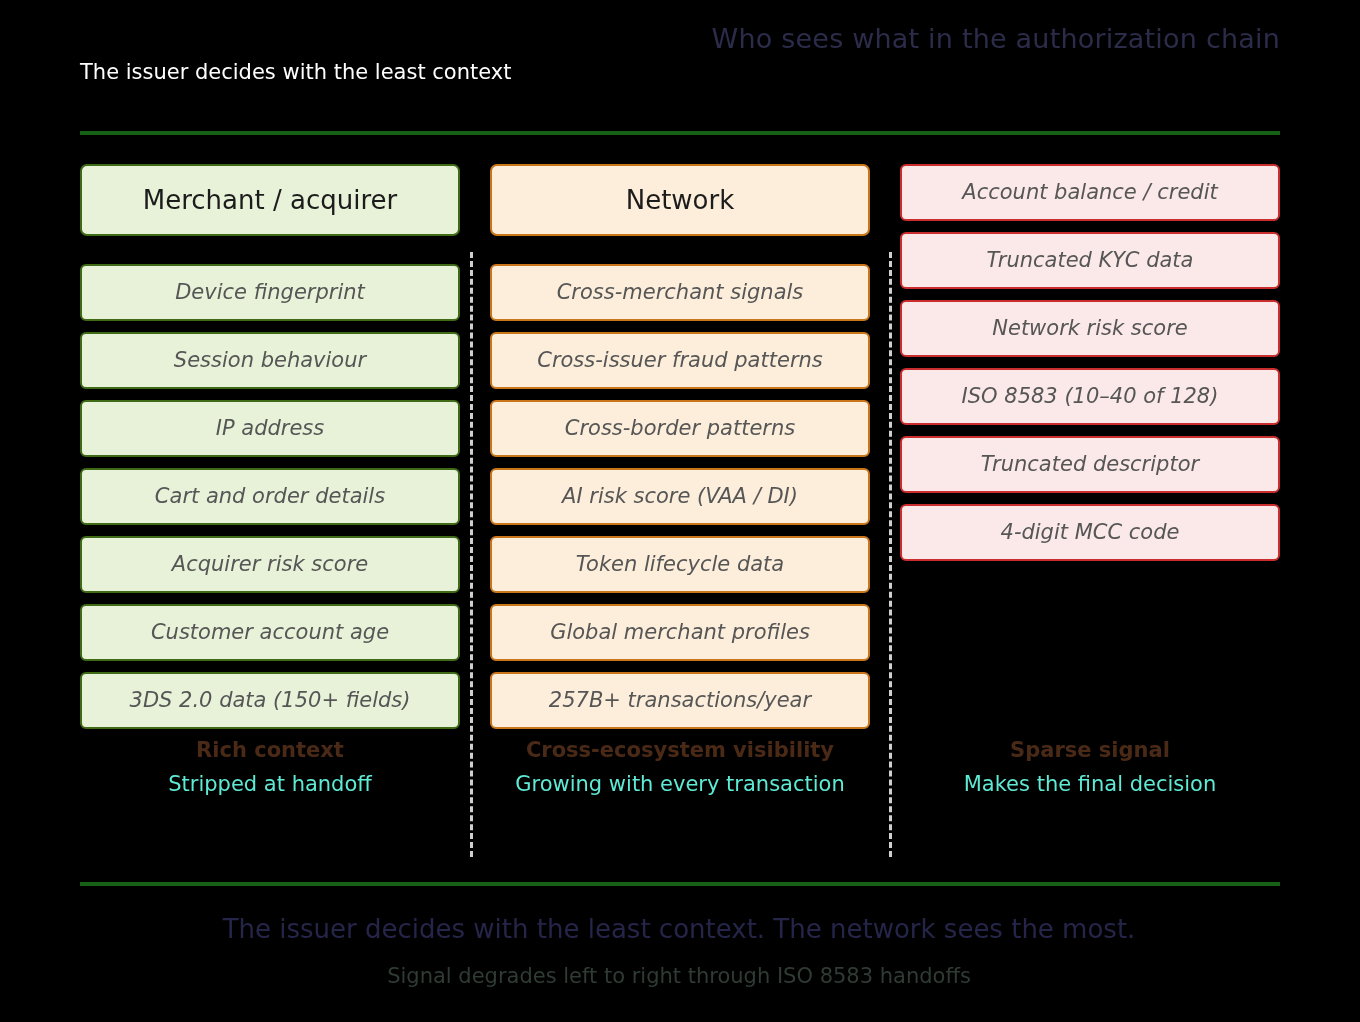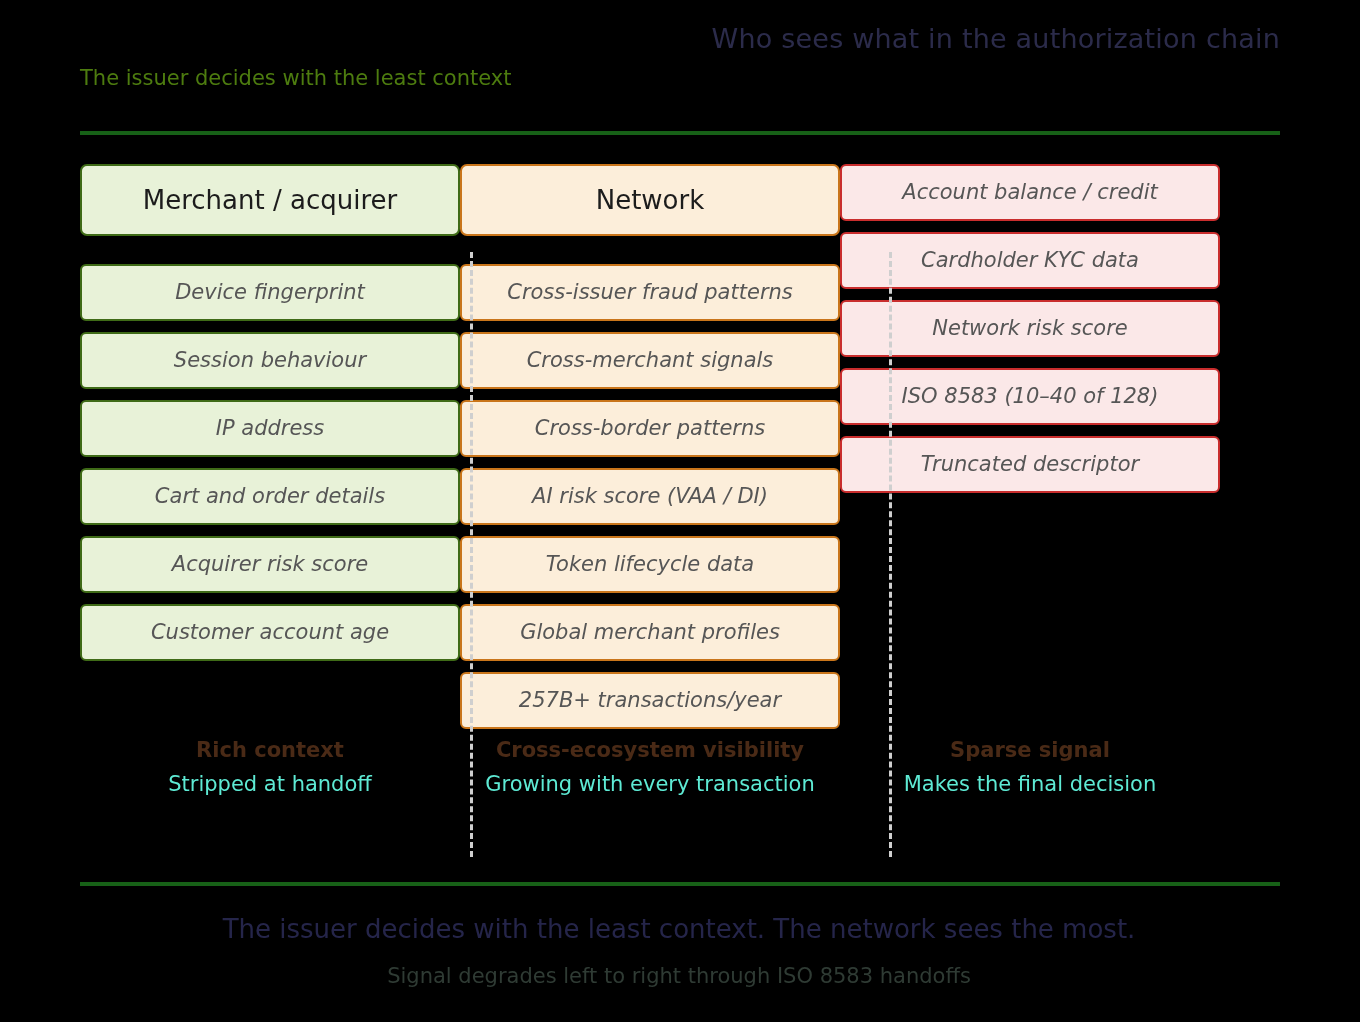"The issuer decides with the least context" #sub-title { color: #4d7c0f -> #ffffff; margin-top: 13px -> 7px }
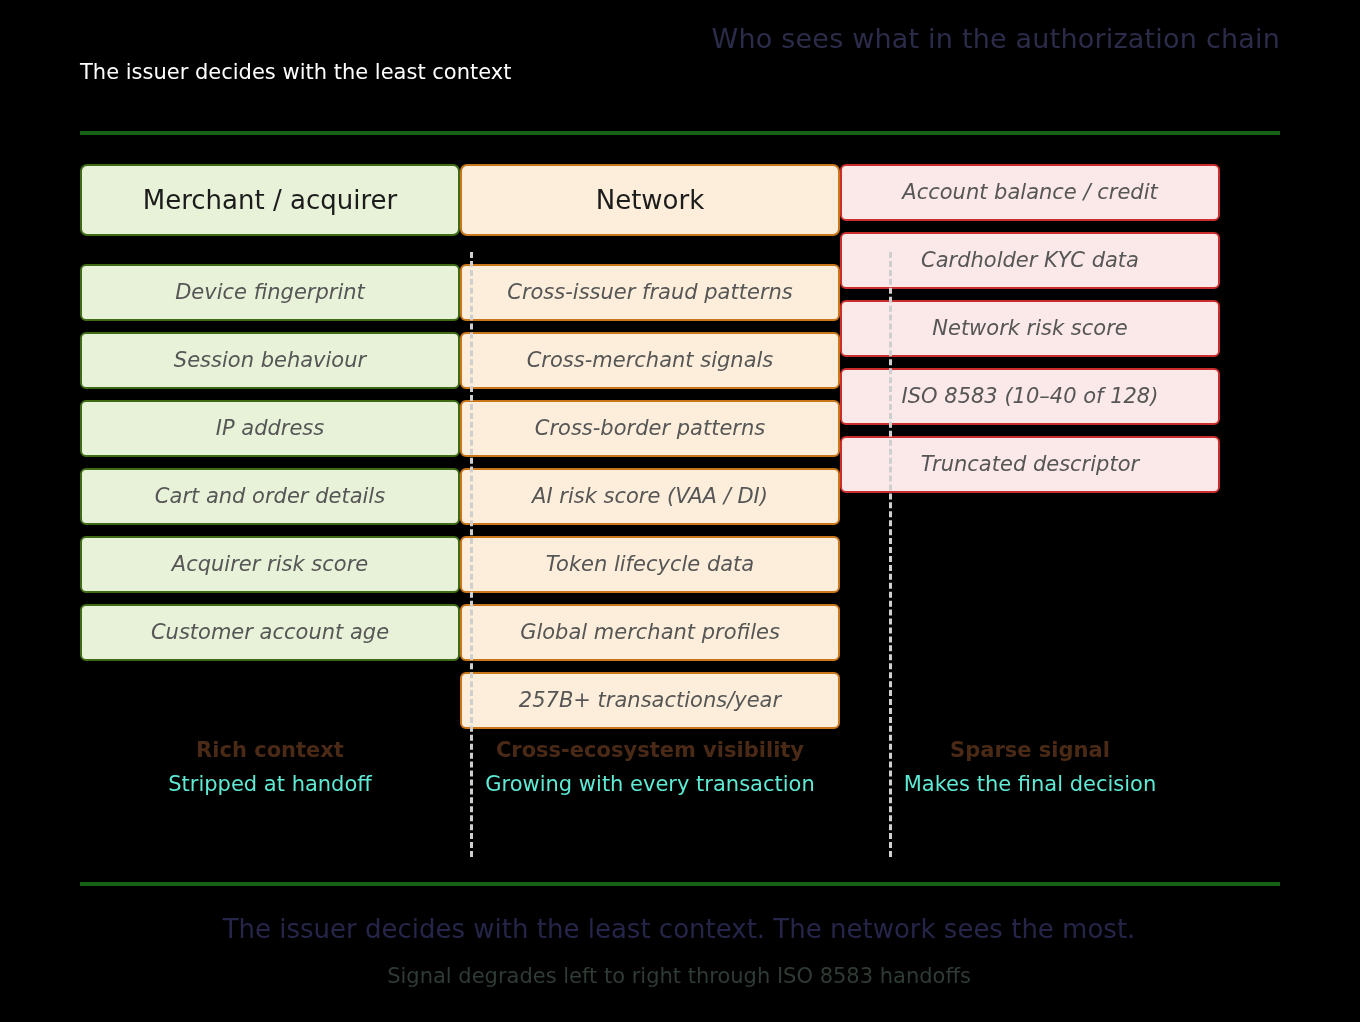"Merchant / acquirer" #columns { justify-content: flex-start -> space-between }
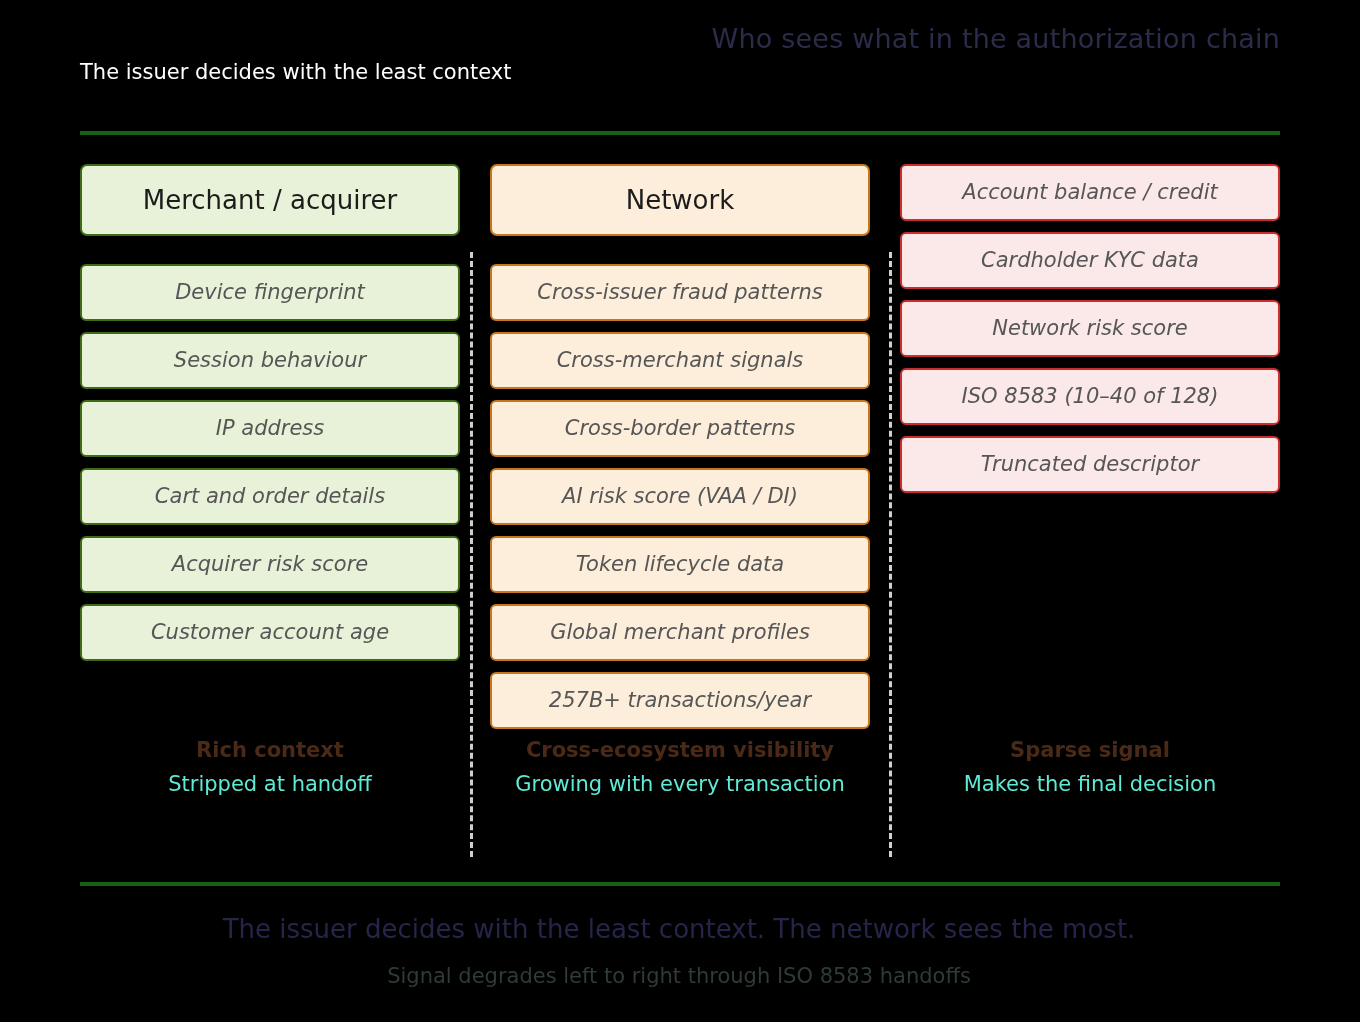"Cardholder KYC data" span.cell-label { text: Cardholder -> Truncated }
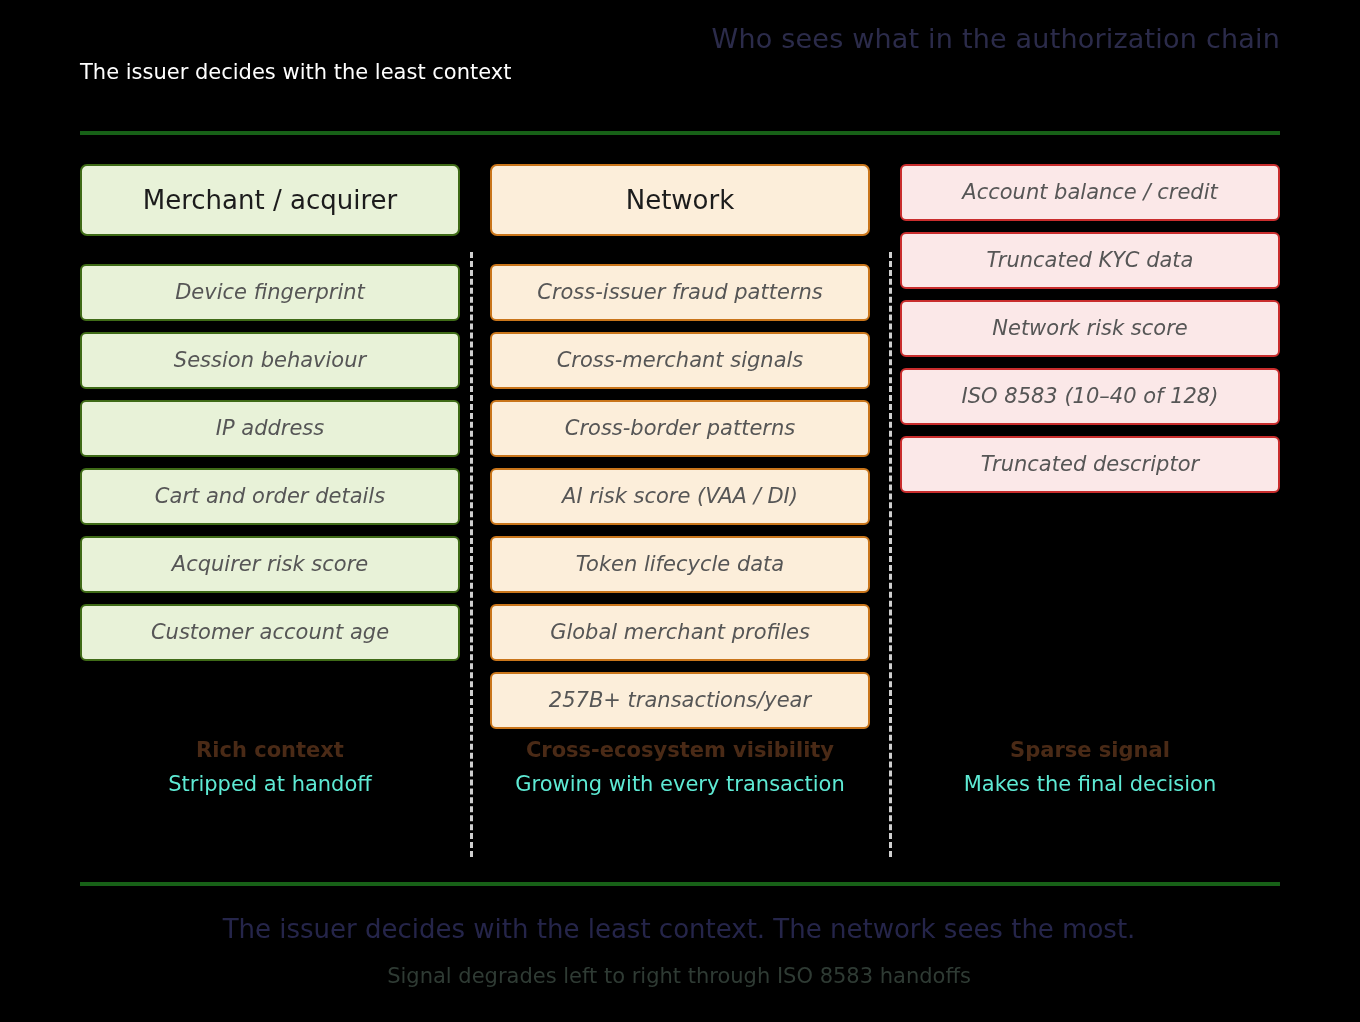"Cross-issuer fraud patterns" div.cell { order: before "Cross-merchant signals" -> after "Cross-merchant signals" }
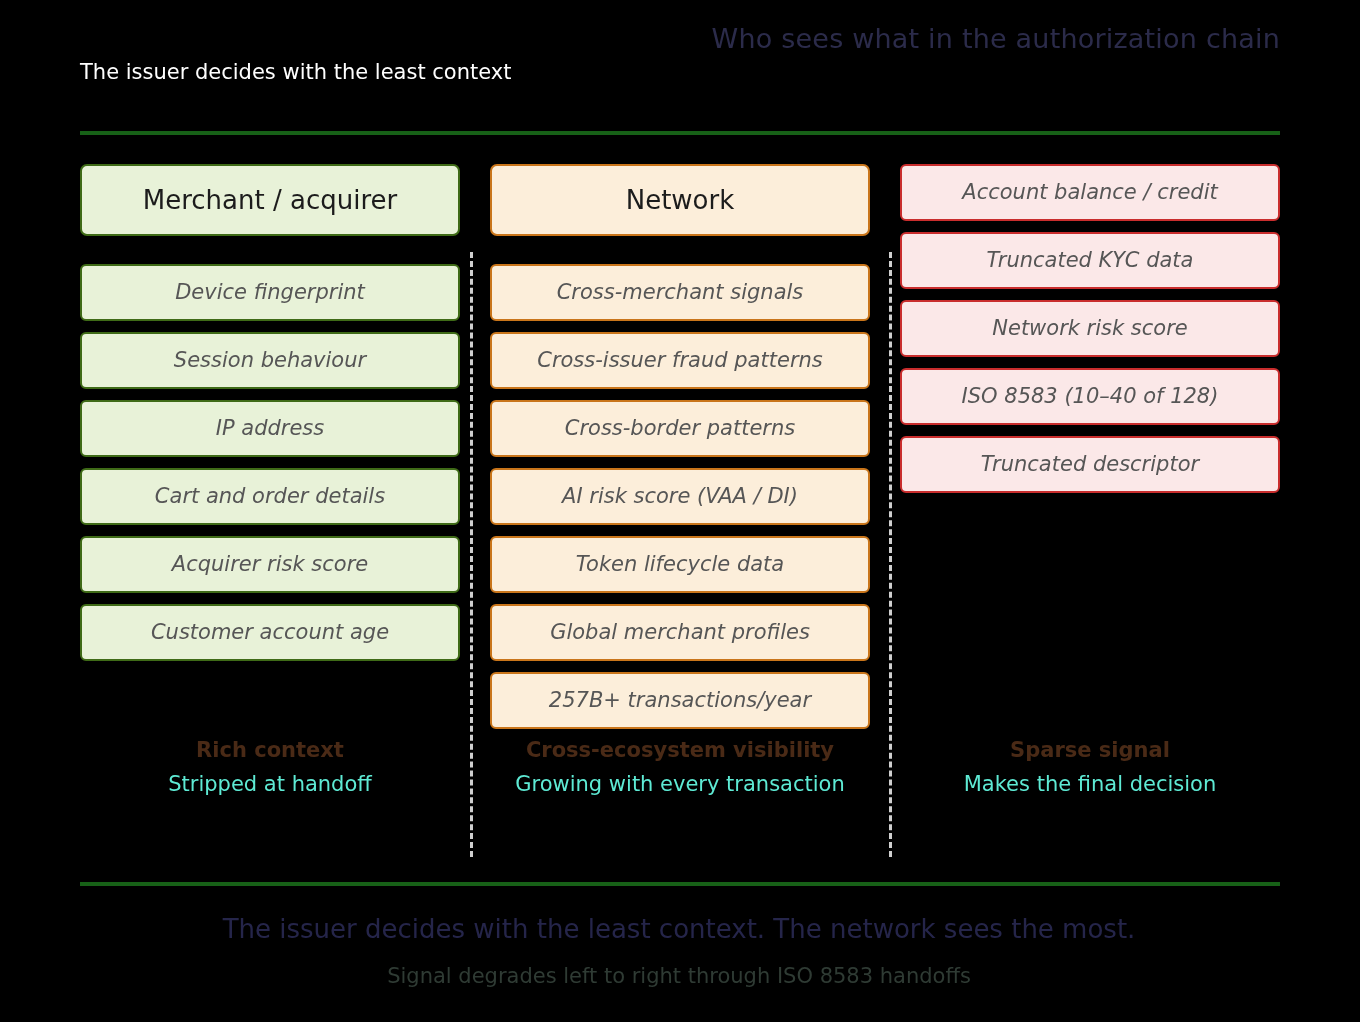"4-digit MCC code" div.cell { html: none -> <div> <span>4-digit MCC code</span> </div> }
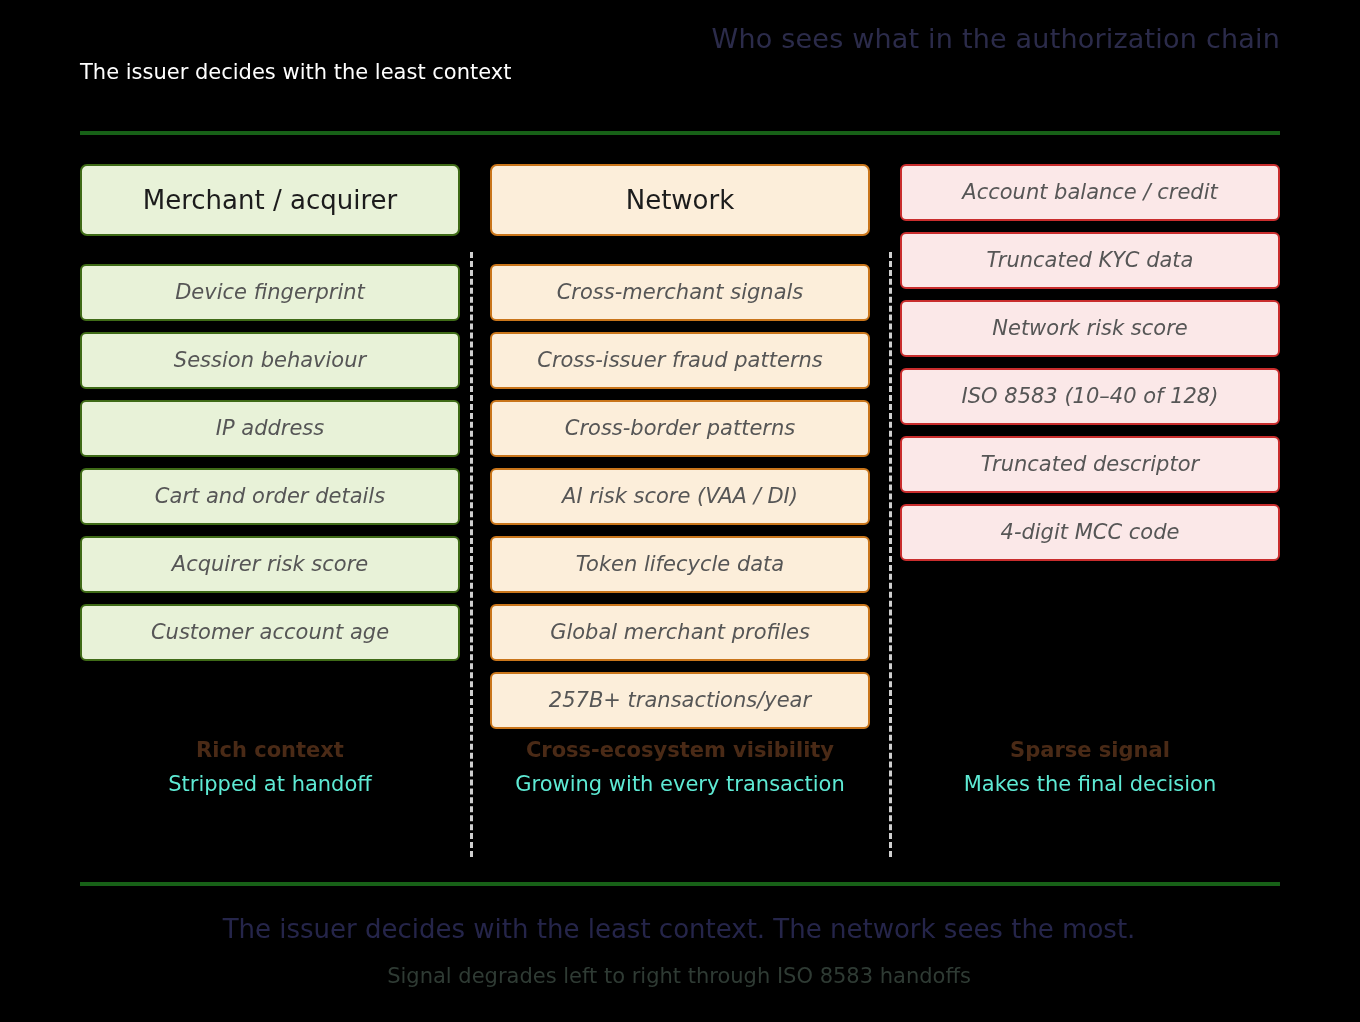"3DS 2.0 data (150+ fields)" div.cell { html: none -> <div> <span>3DS 2.0 data (150+ fields)</span> </div> }
